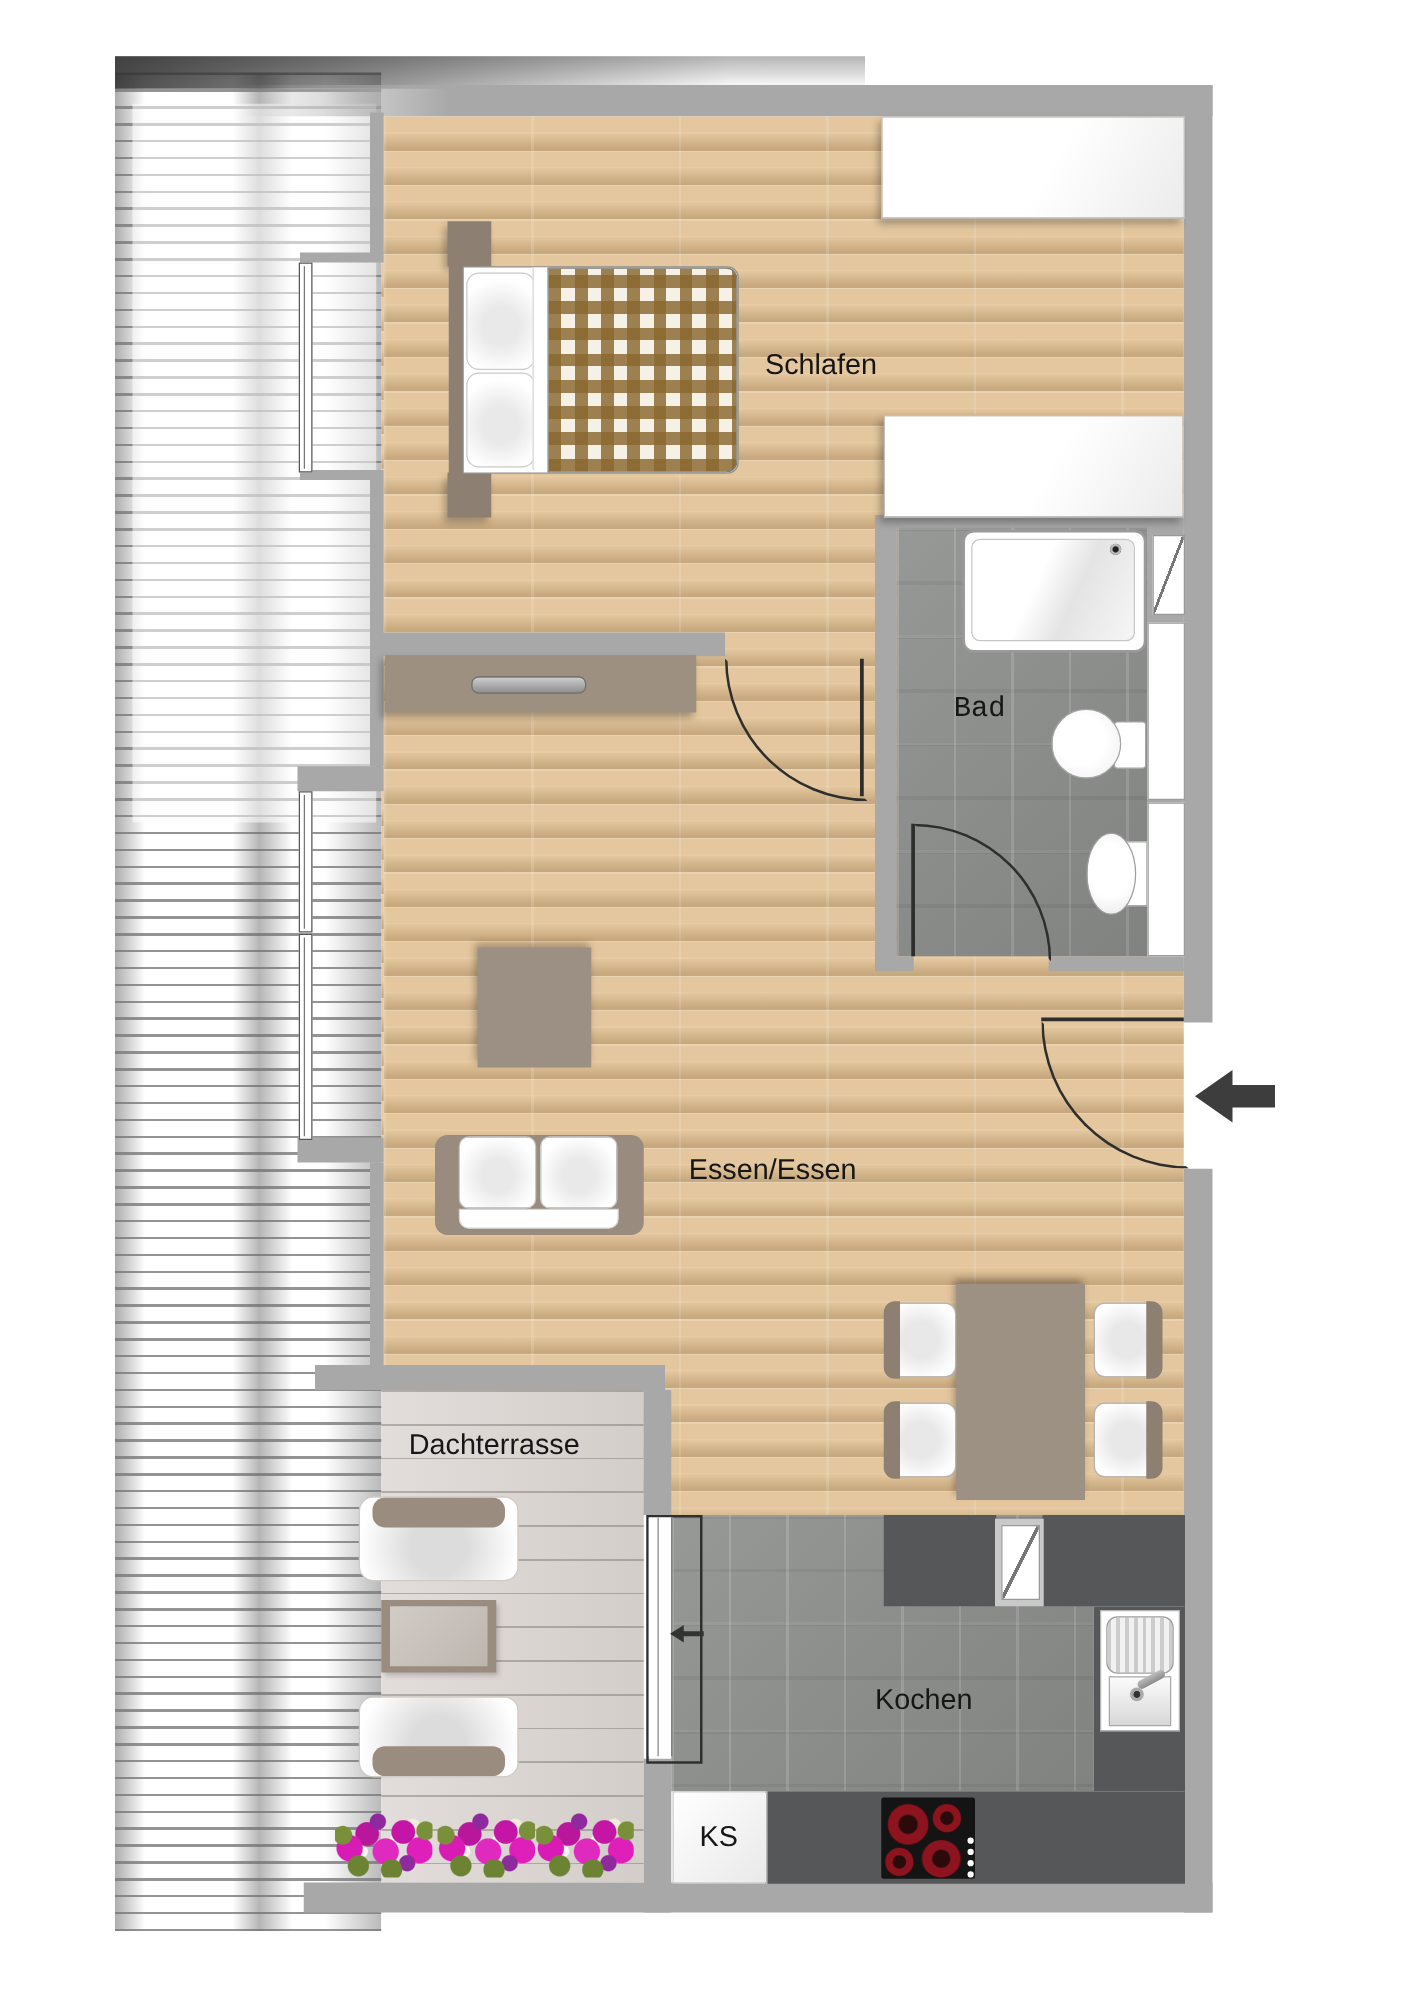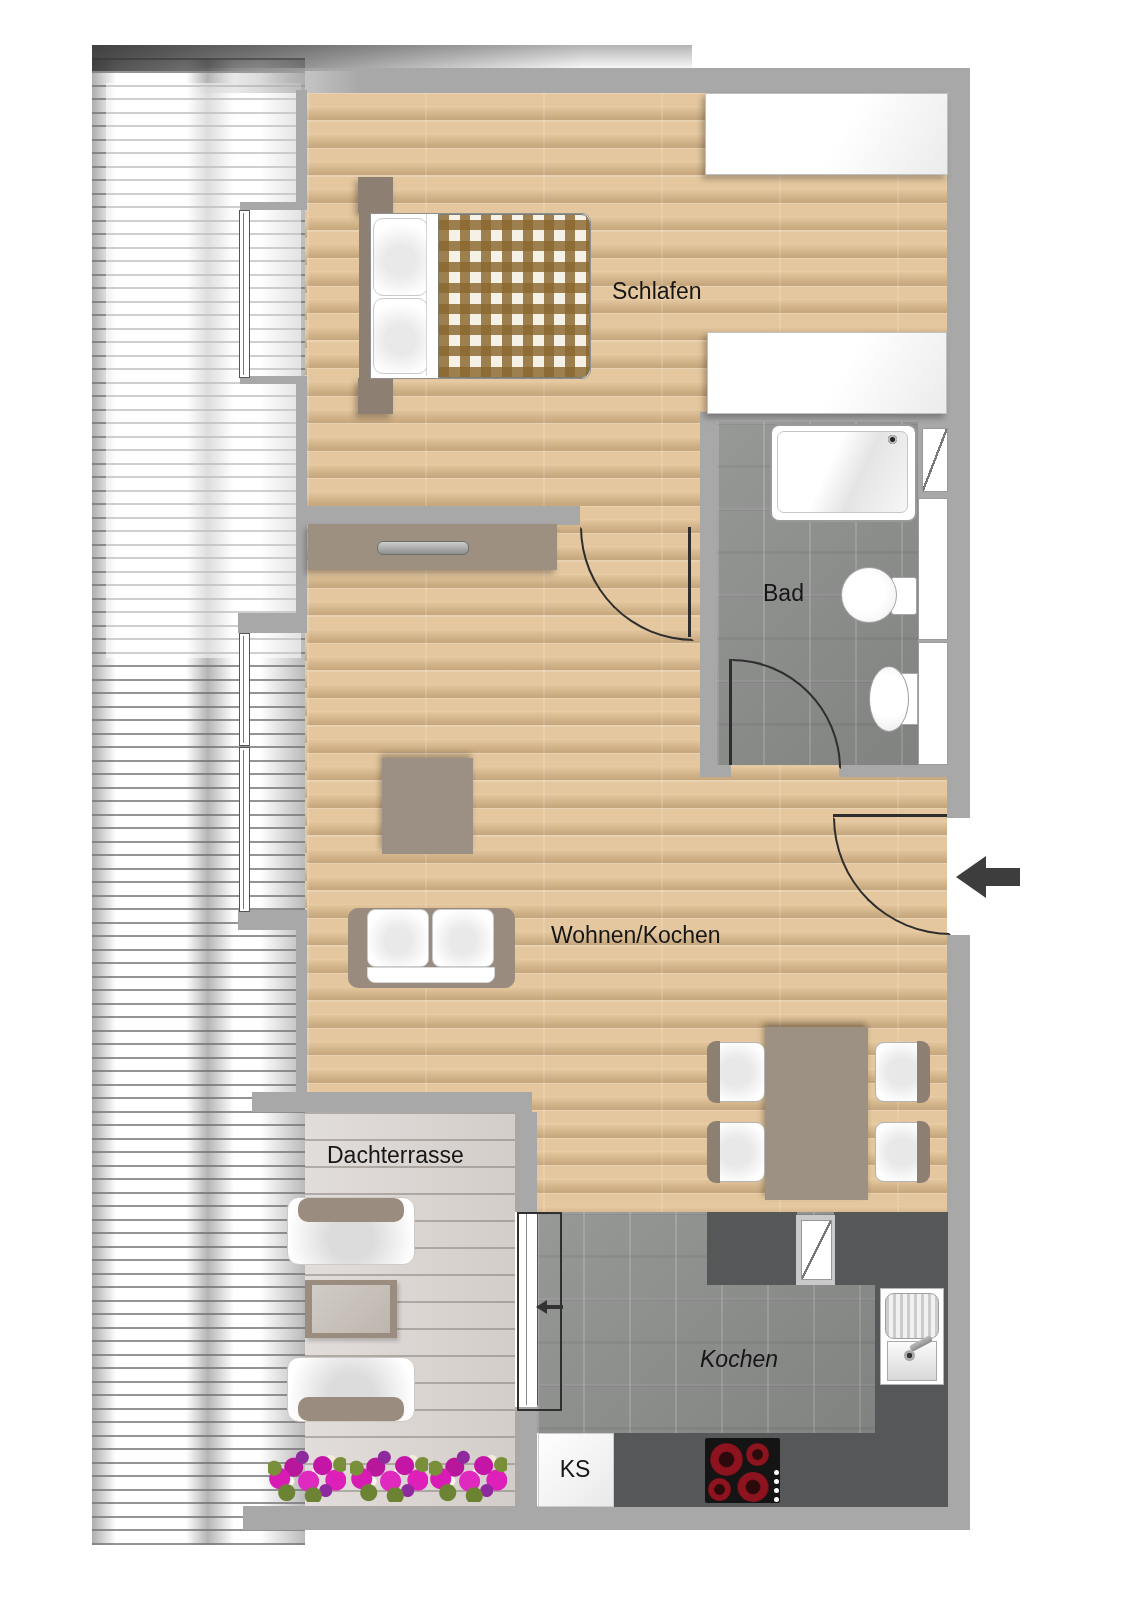"Bad" div.room-label { font-family: none -> Liberation Mono, monospace; top: 582px -> 556px }
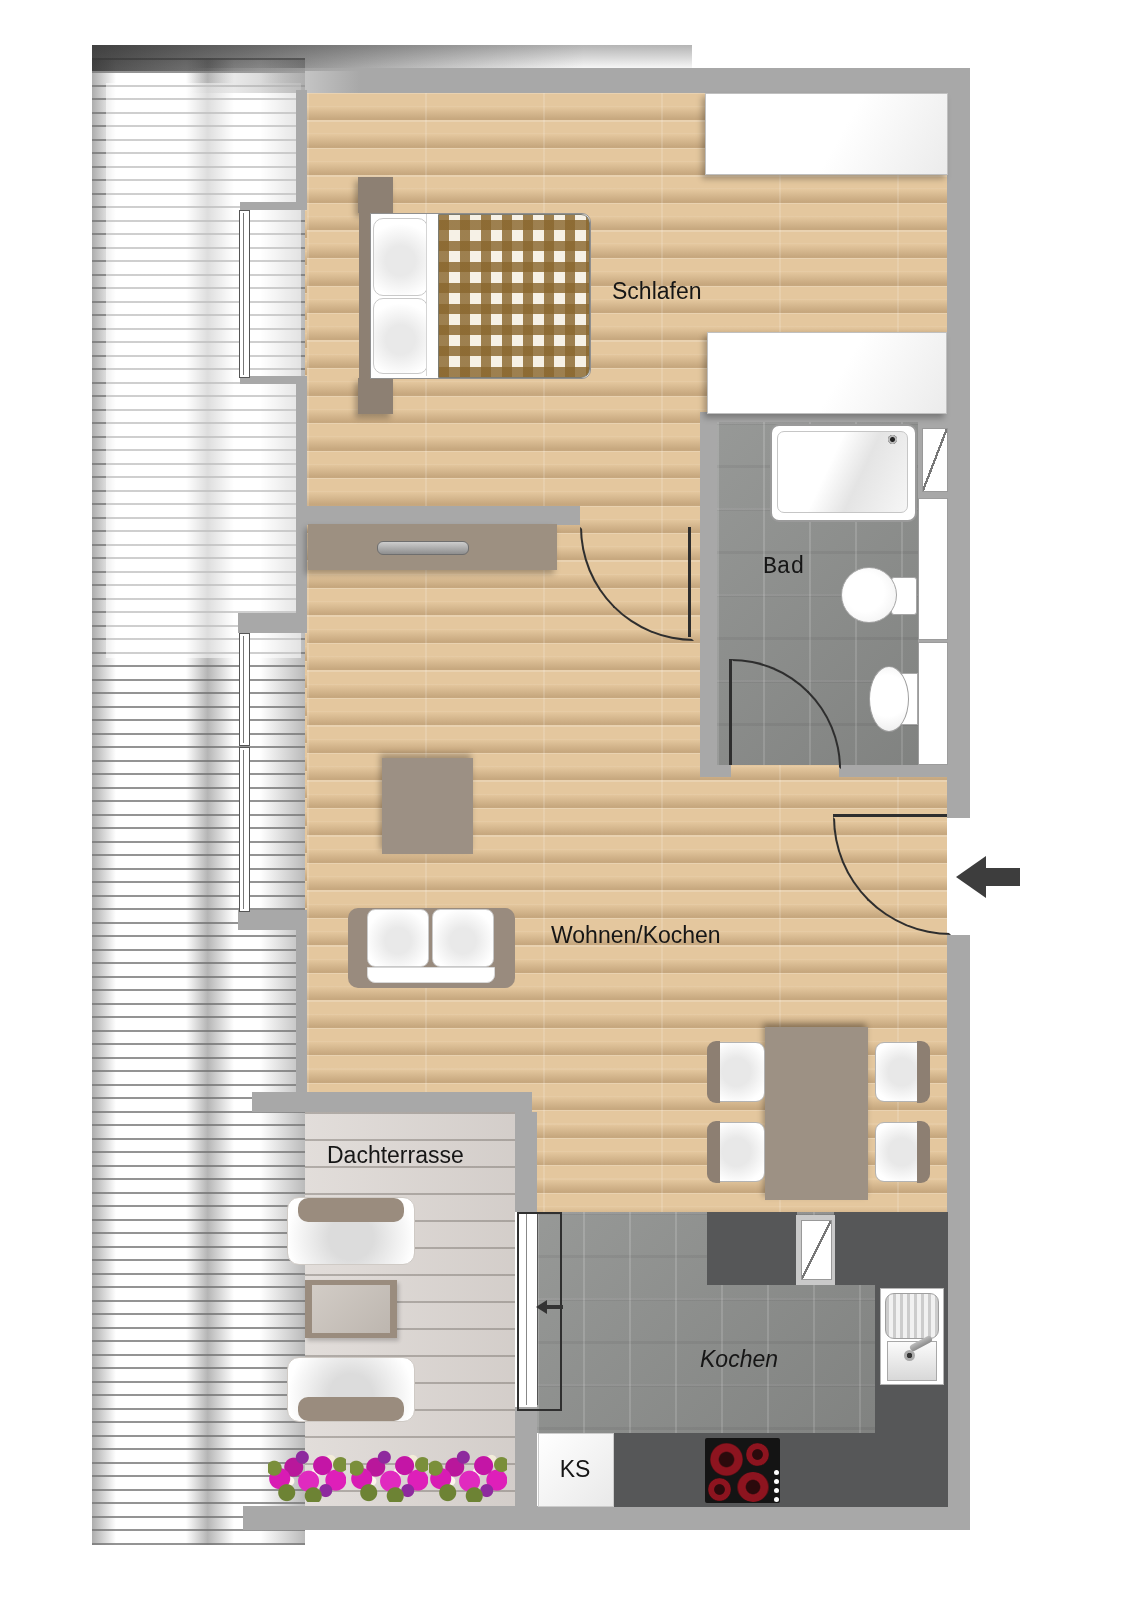"Wohnen/Kochen" div.room-label { text: Wohnen/Kochen -> Essen/Essen }
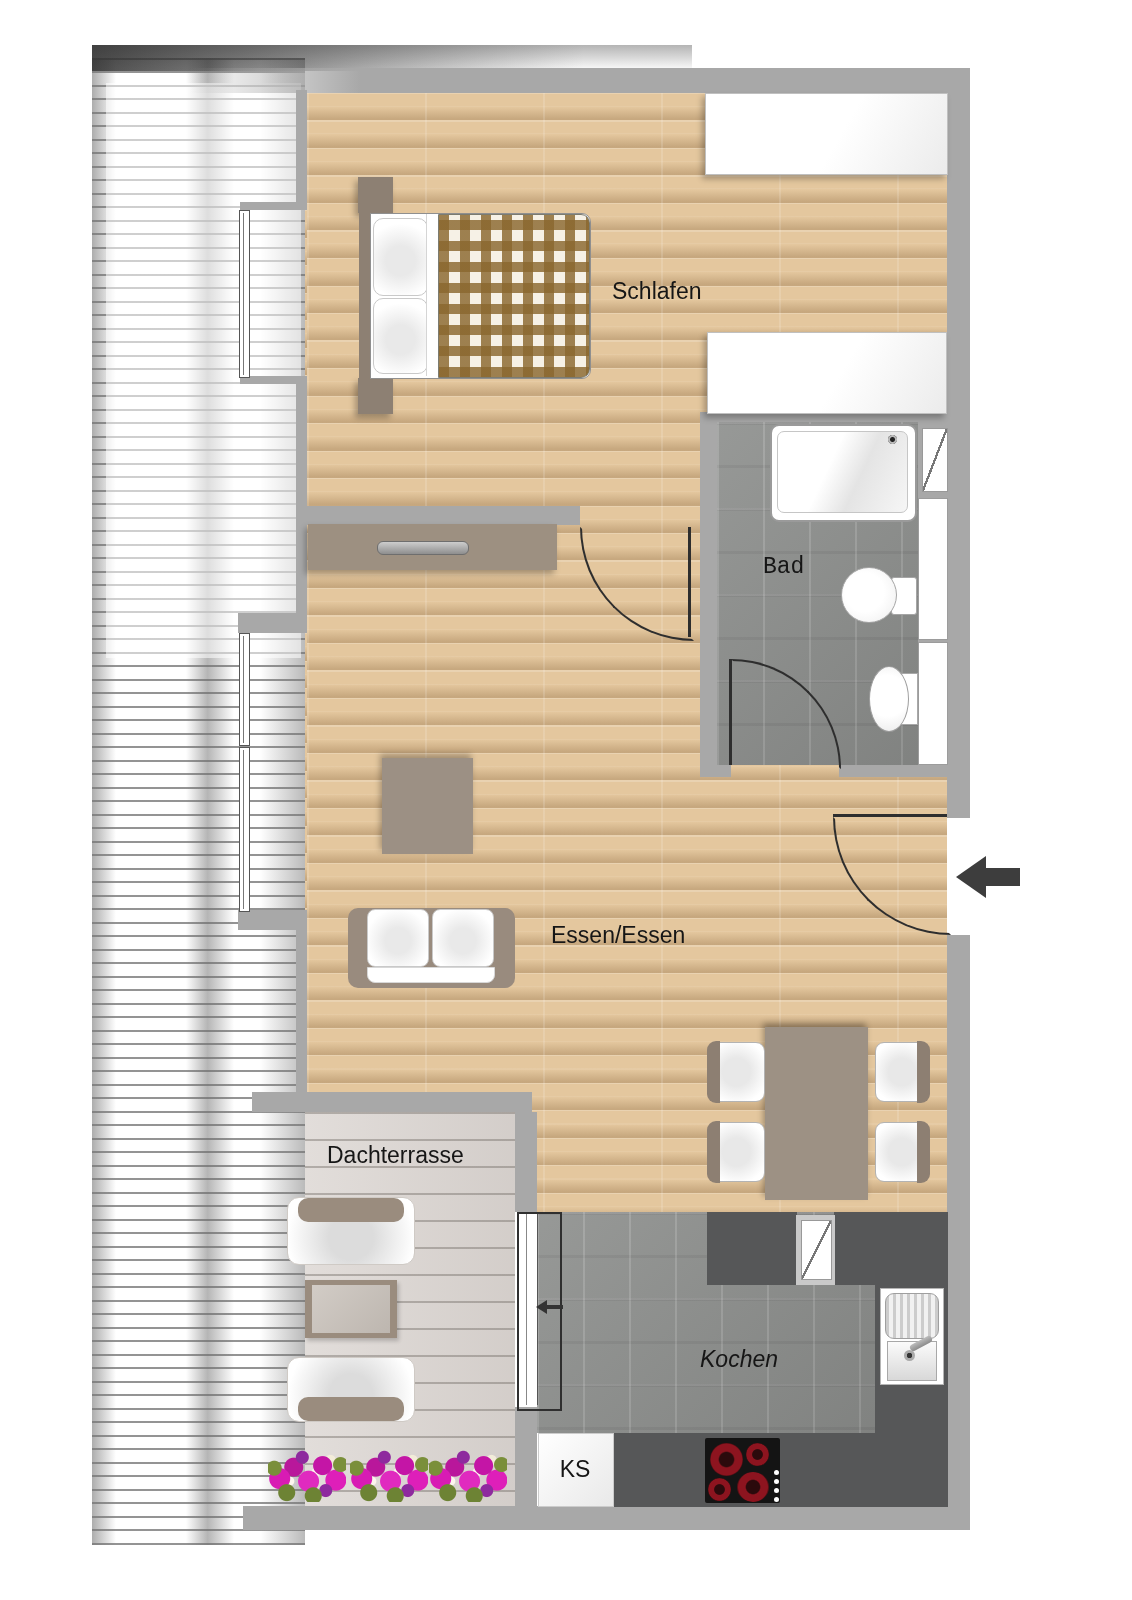"Kochen" div.room-label { font-style: italic -> none }
